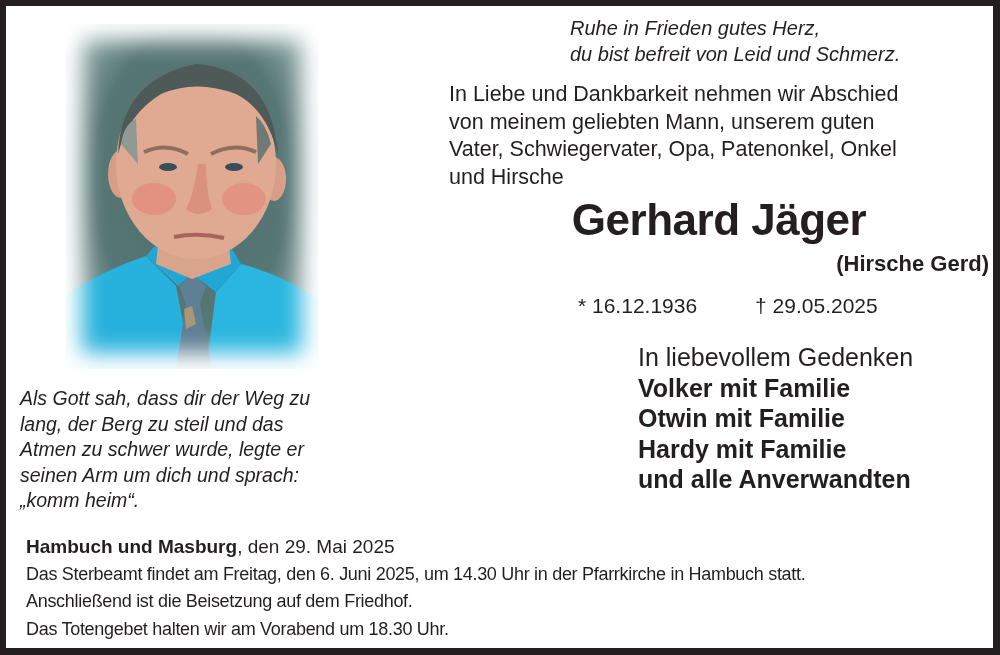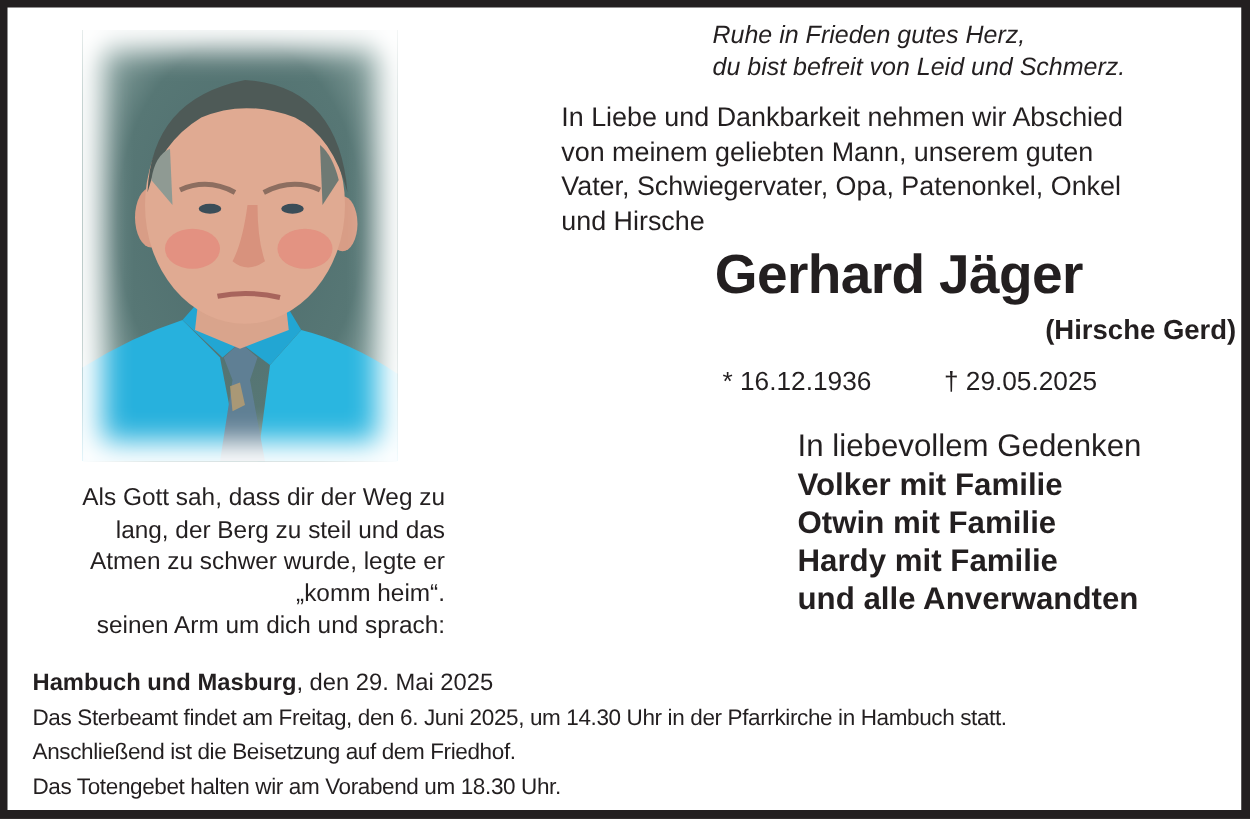"Als Gott sah, dass dir" .quote-left { font-style: none -> italic; left: 0 -> 14px; text-align: right -> left }
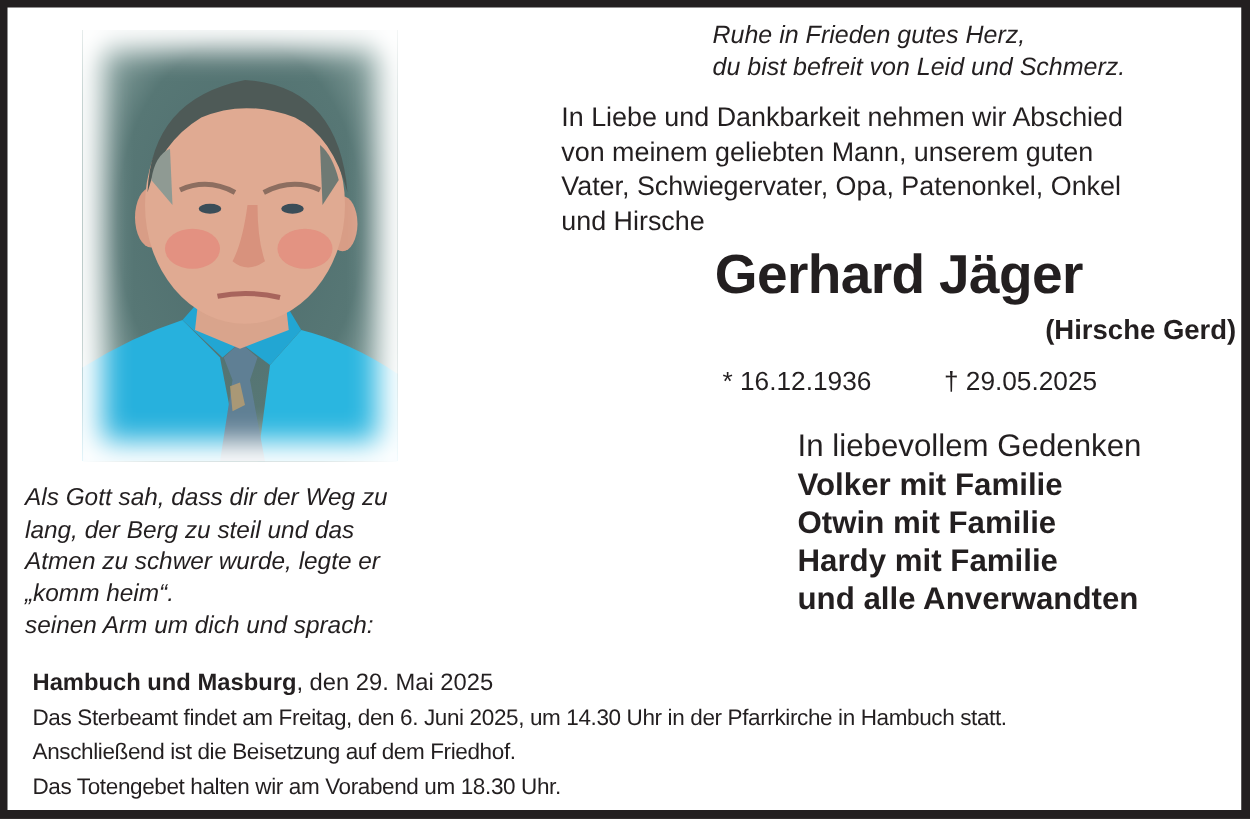"„komm heim“." div { order: before "seinen Arm um dich und" -> after "seinen Arm um dich und" }
